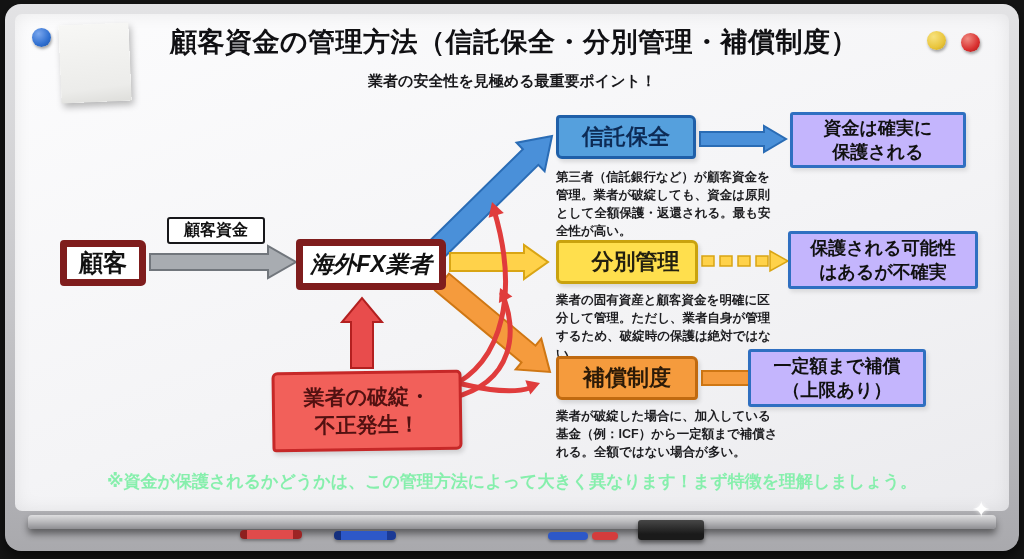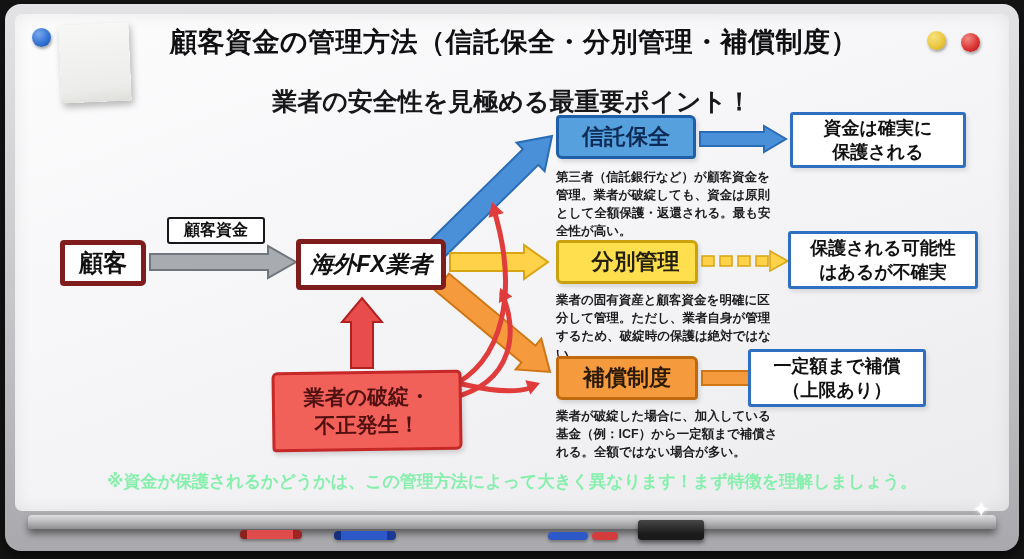"業者の安全性を見極める最重要ポイント！" .subtitle { font-size: 25px -> 15px; margin-top: 13px -> none }
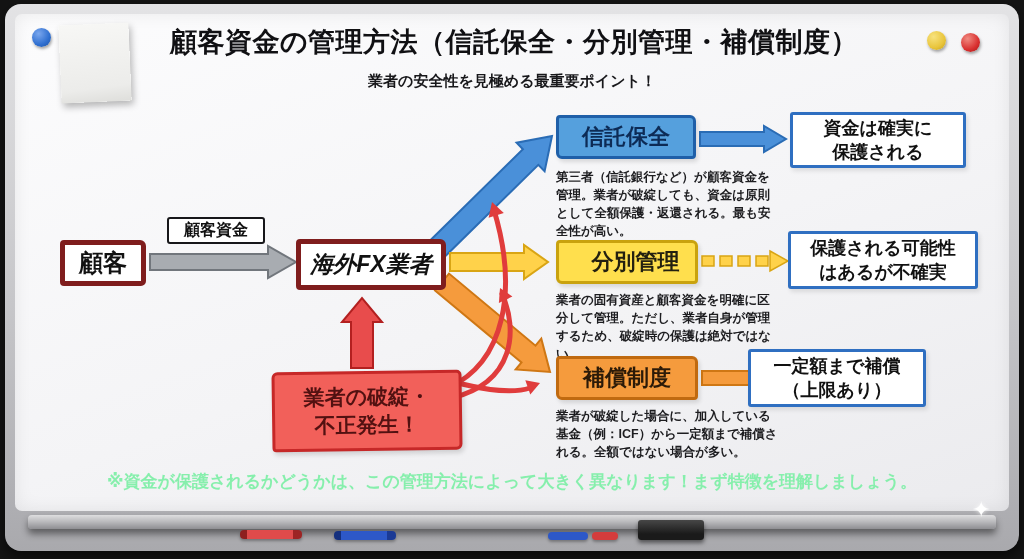"資金は確実に" .outcome { background: #ffffff -> #c4b5fd }
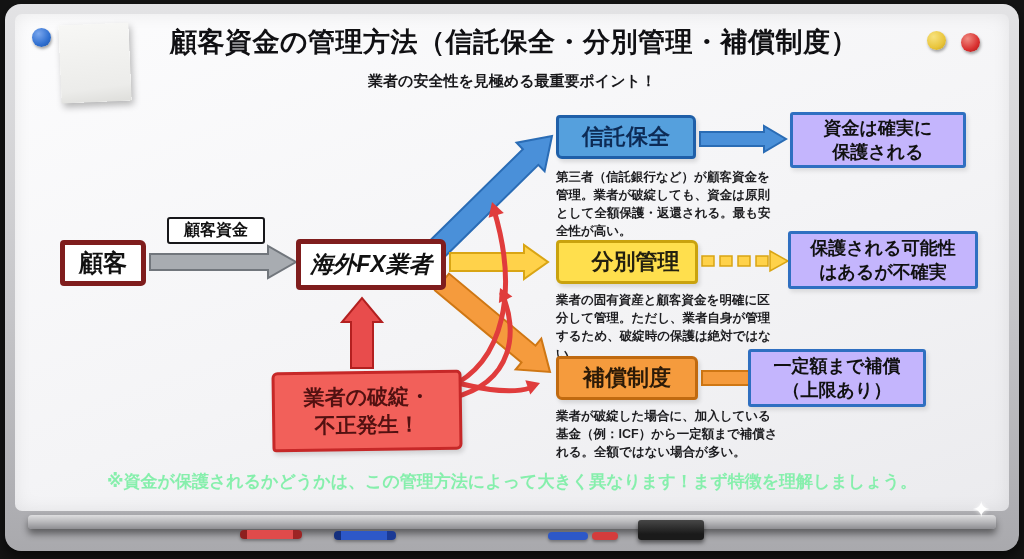"顧客" .node { border: 5px solid #7f1d1d -> 7px solid #7f1d1d }
